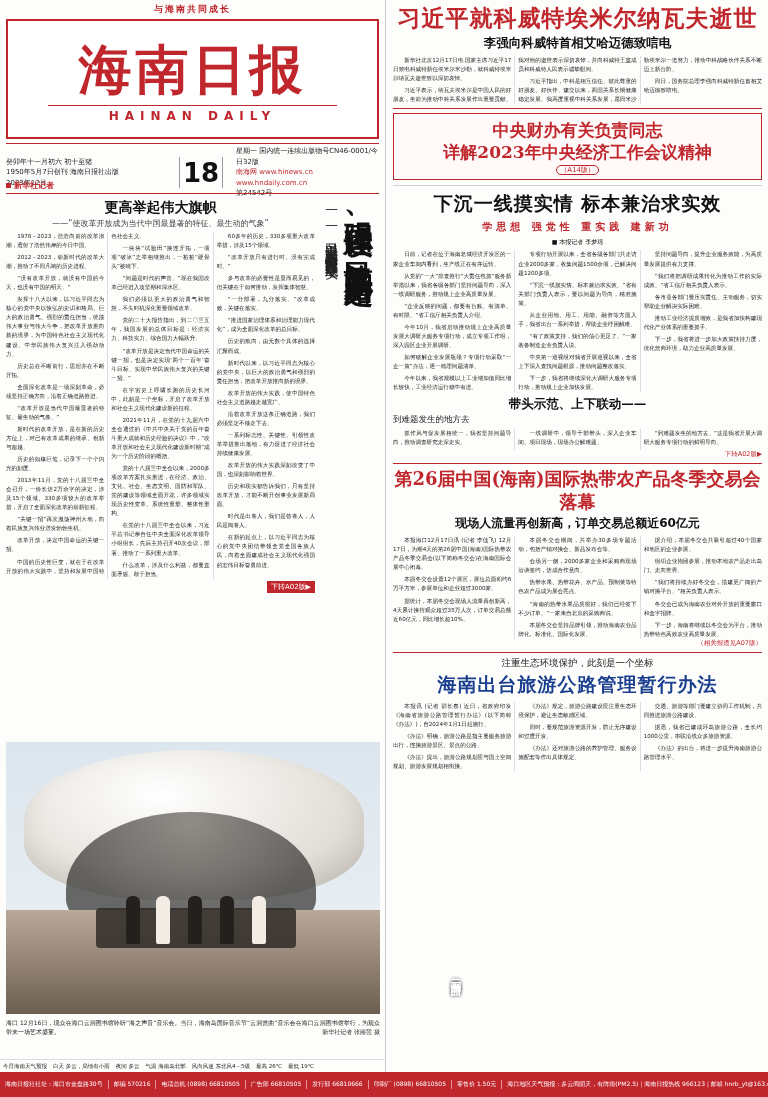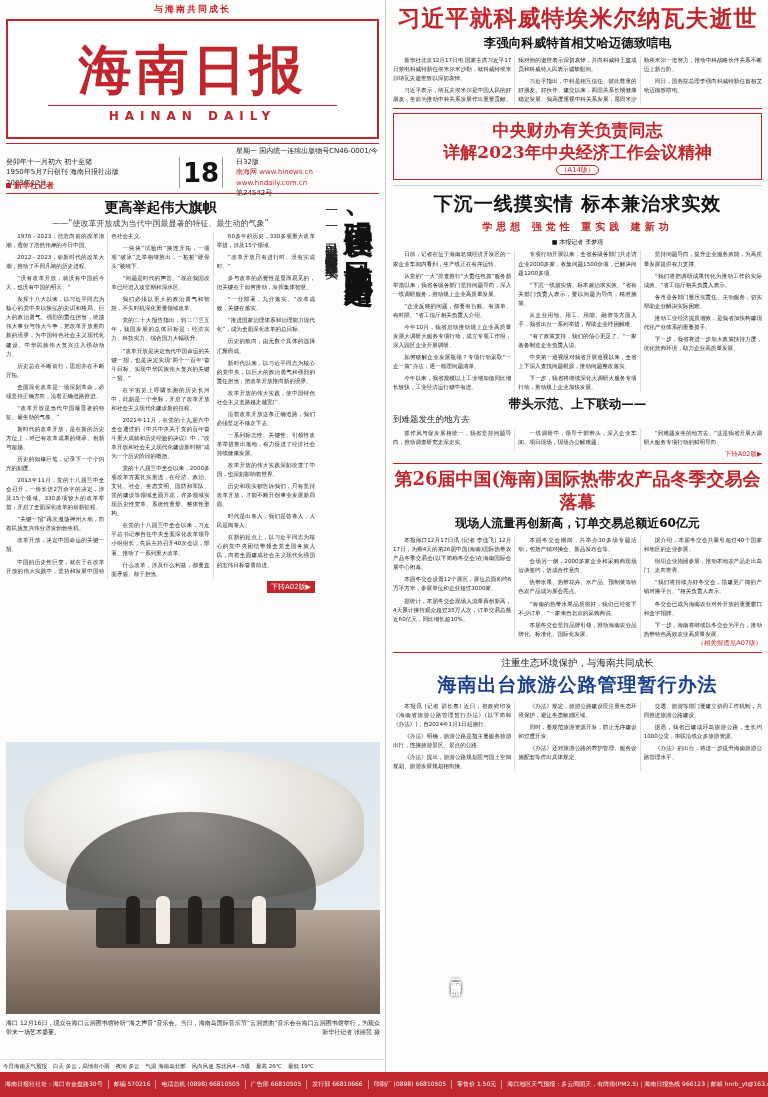"注重生态环境保护，与海南共同成长" div.r-h3s { text: 与海南共同成长 -> 此刻是一个坐标 }
